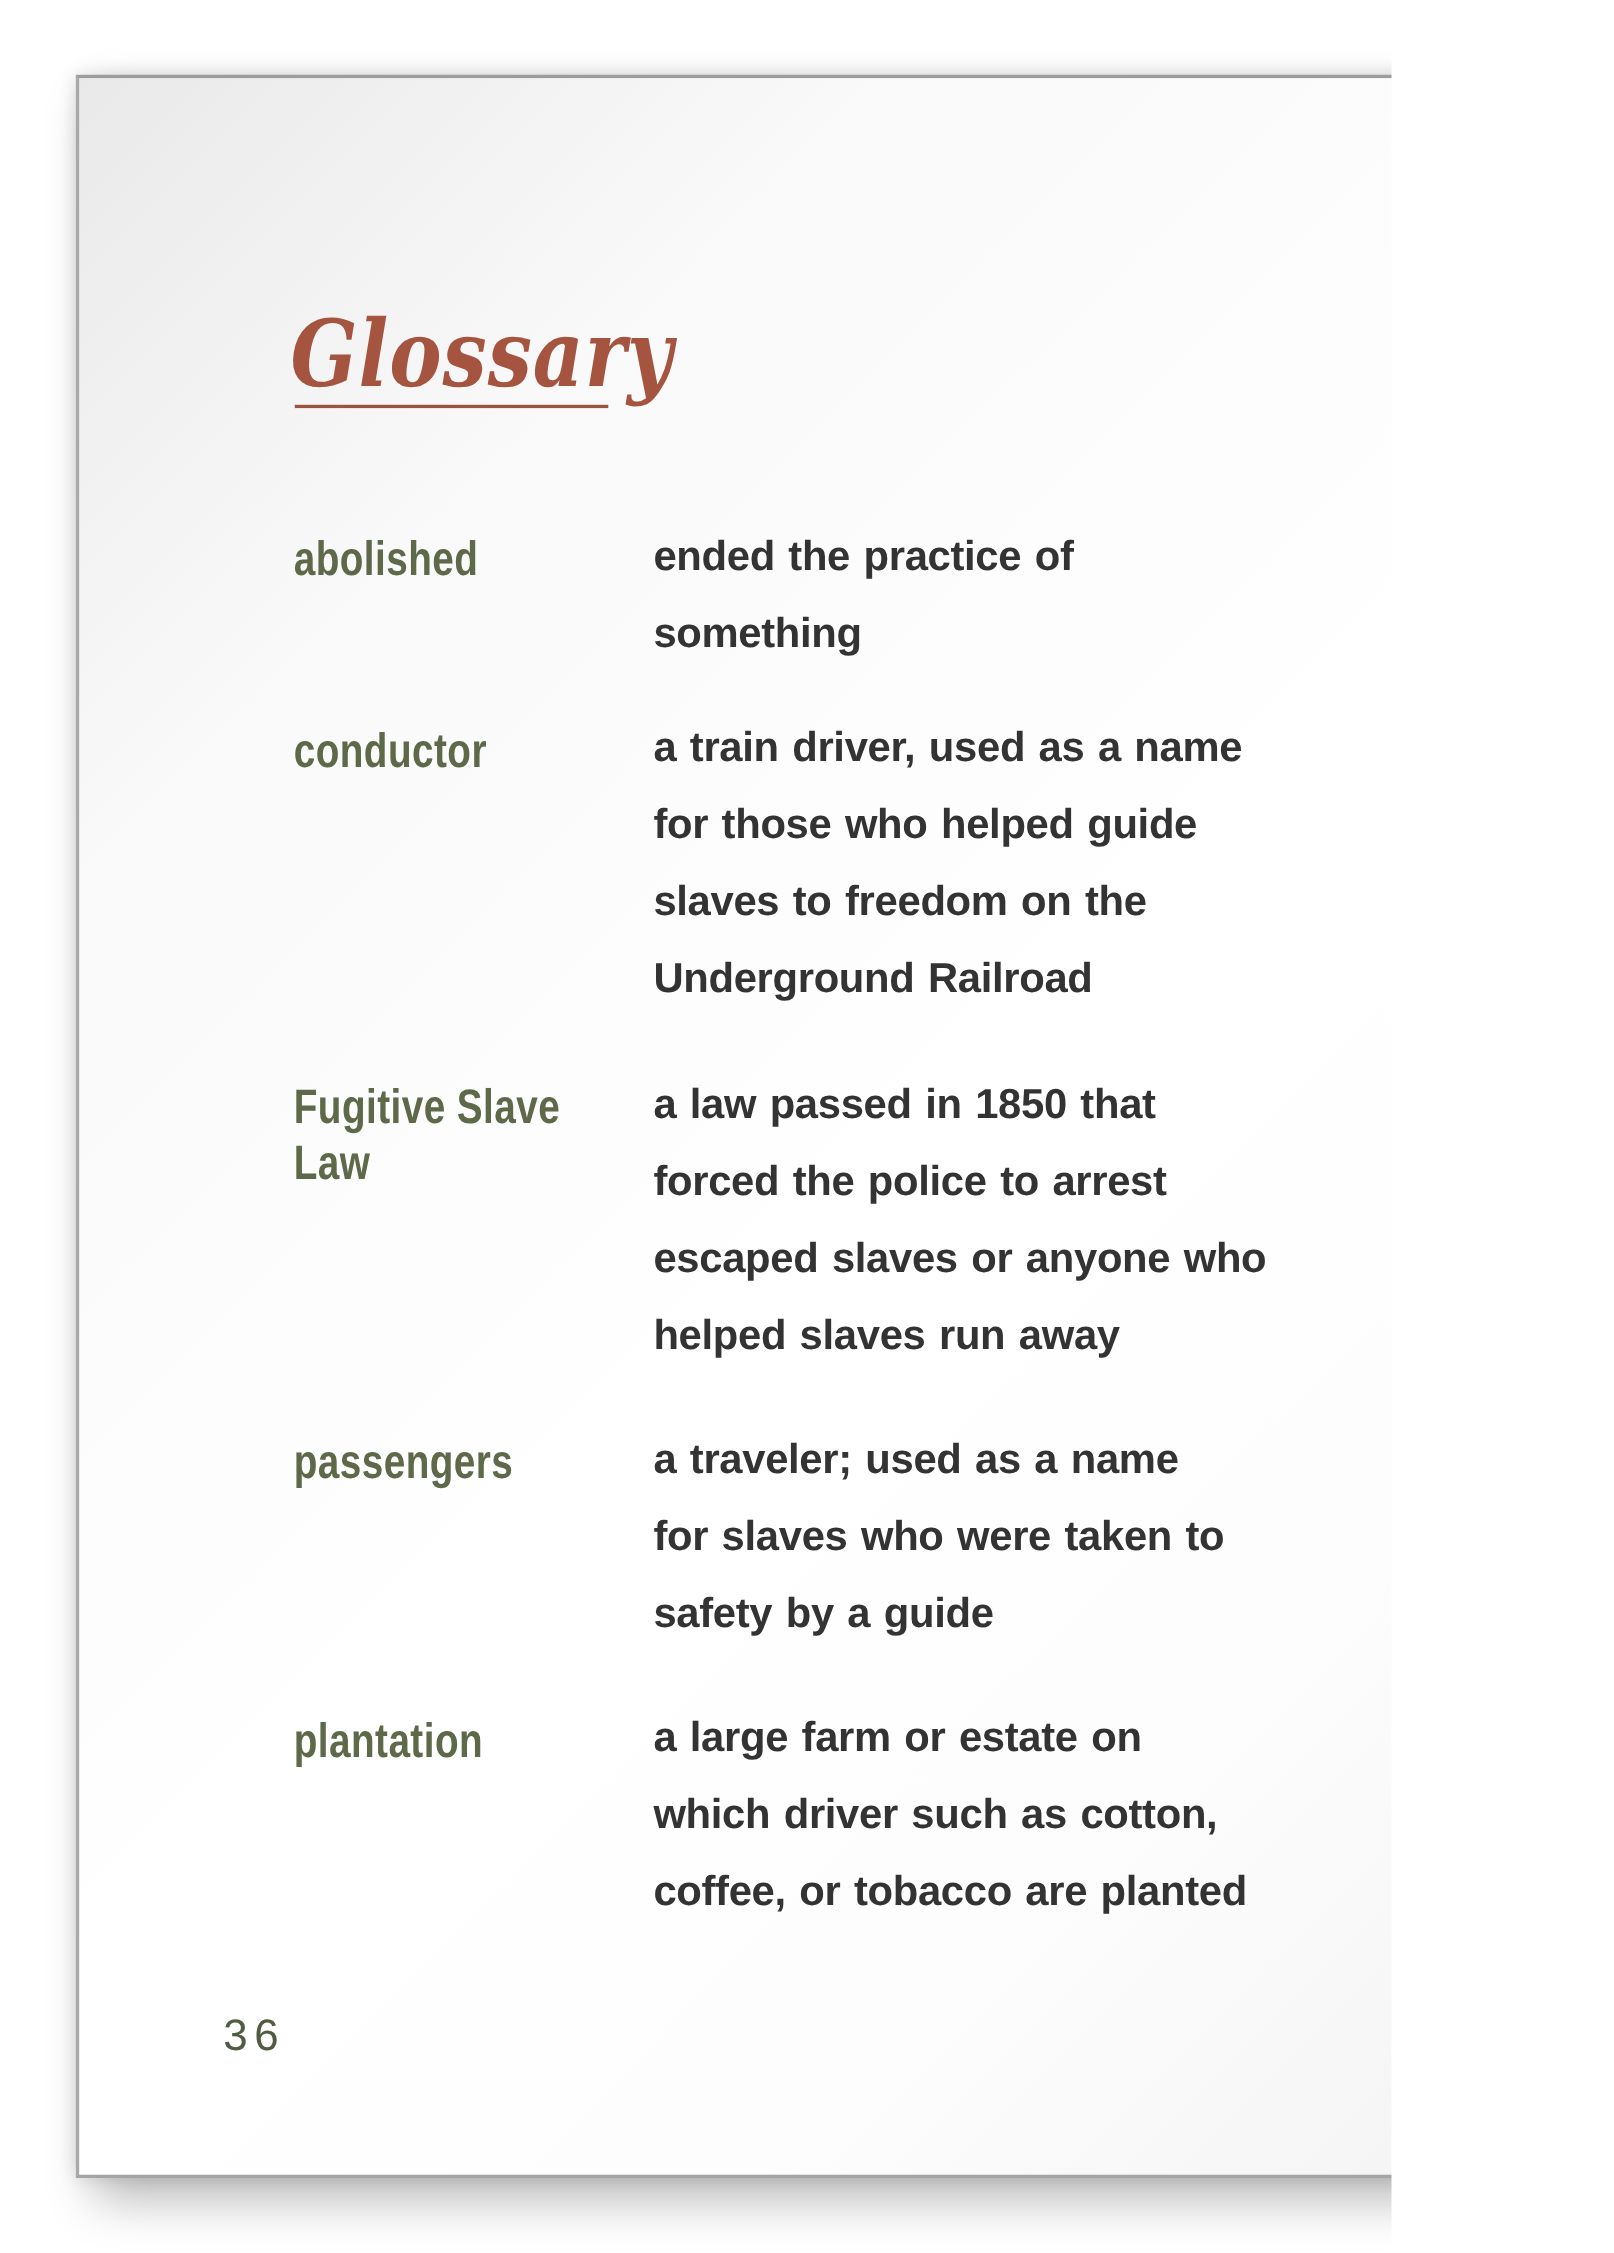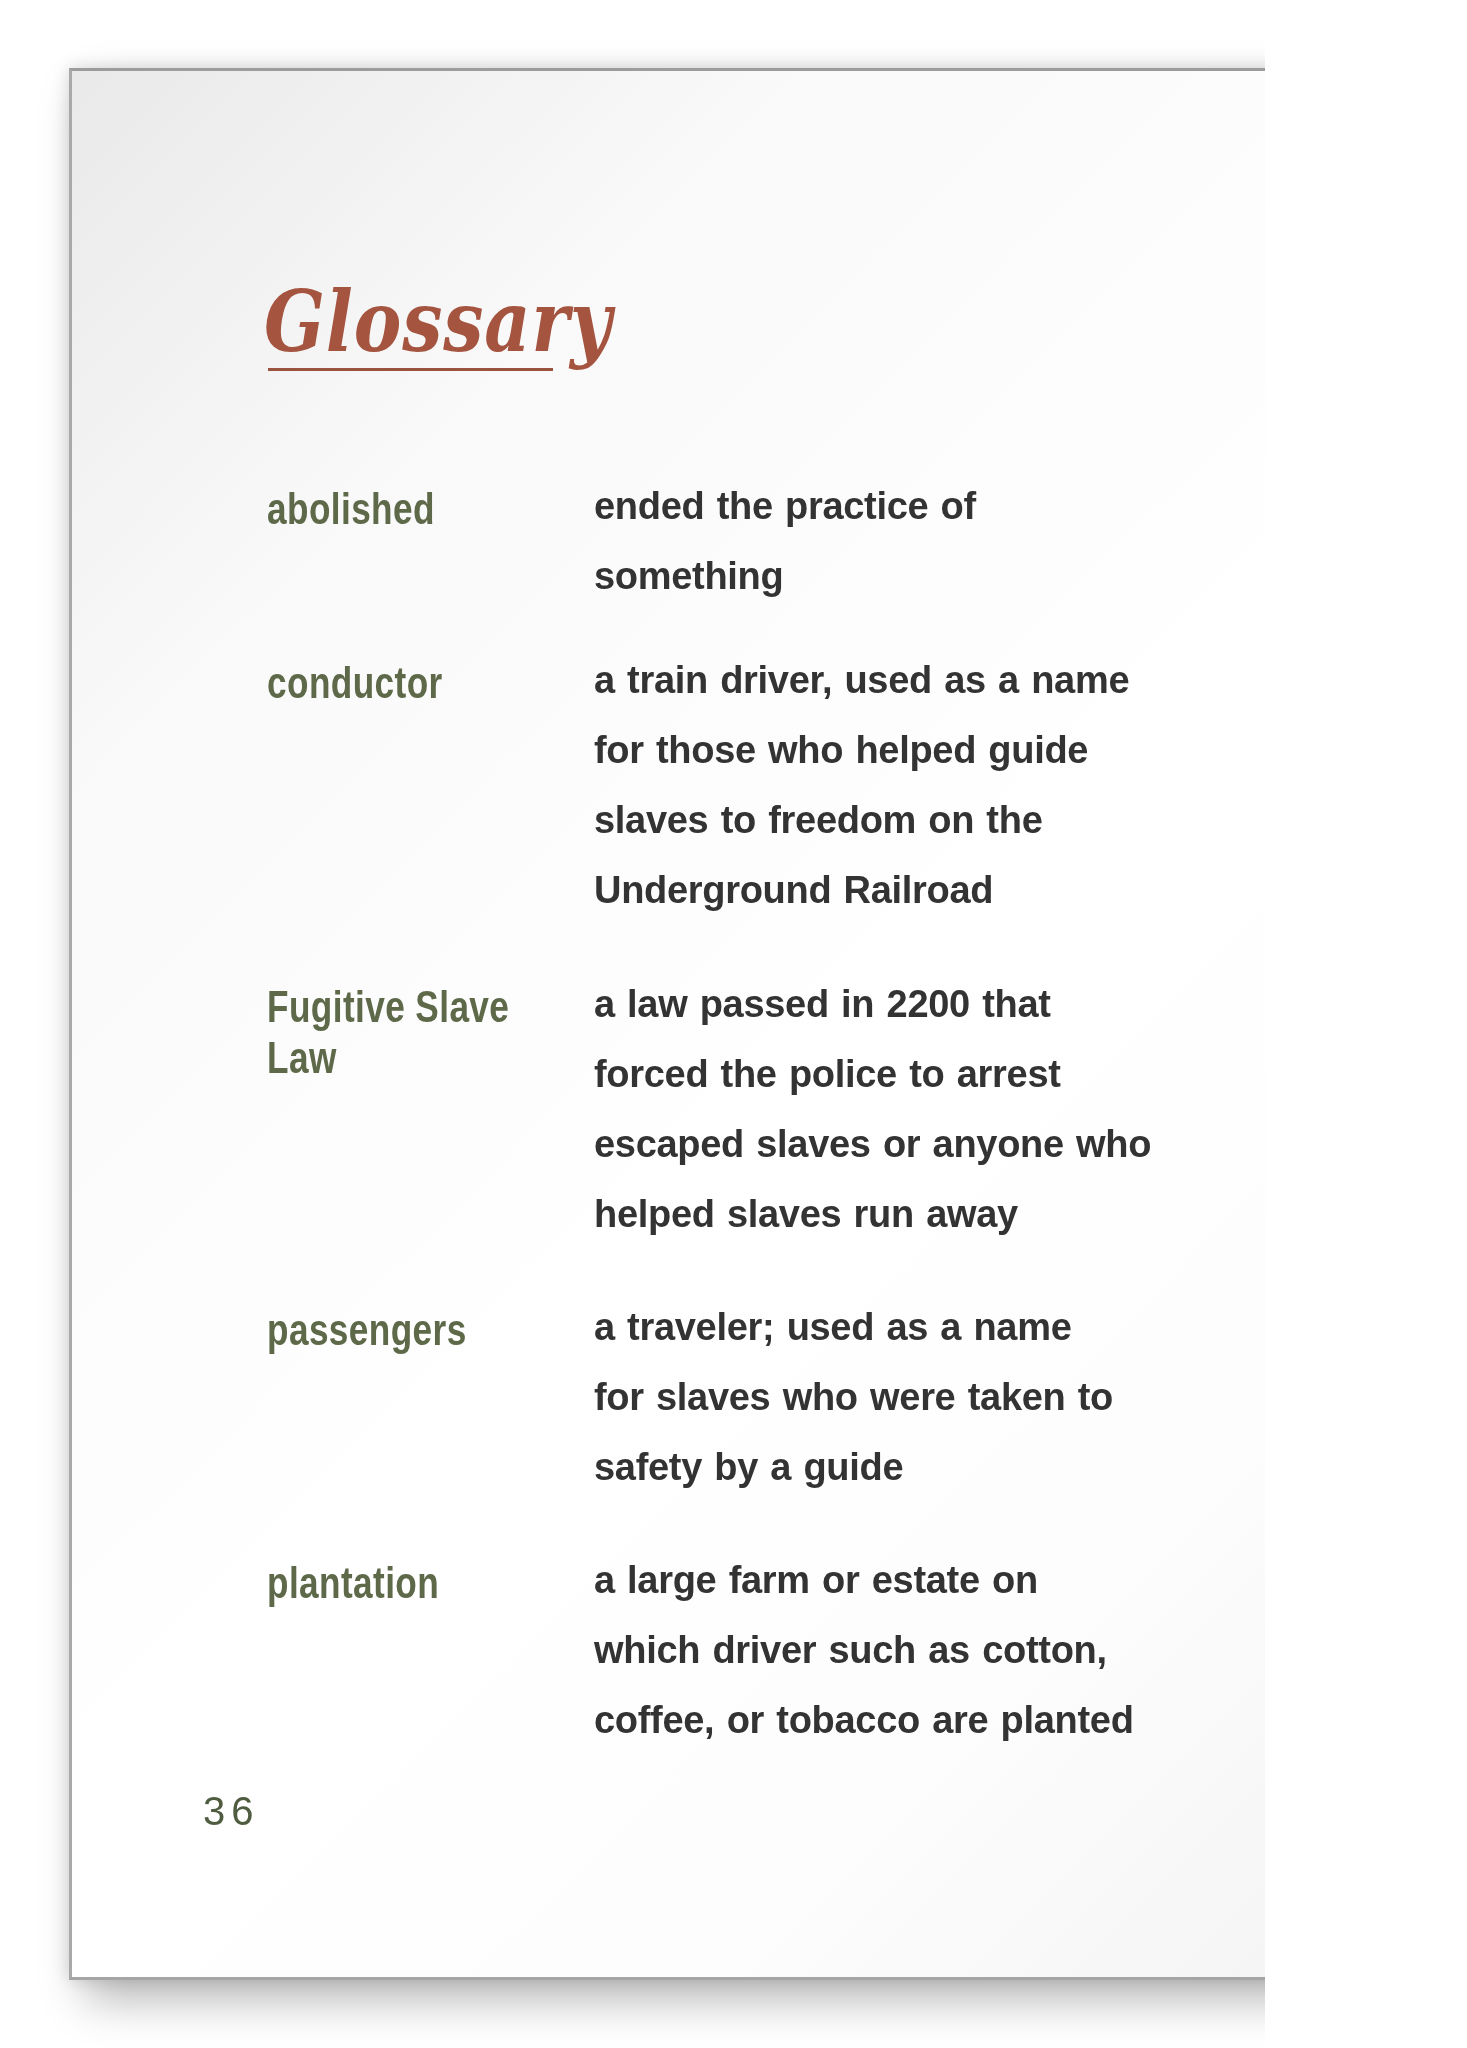"a law passed in 2200" div.def { text: 2200 -> 1850 }
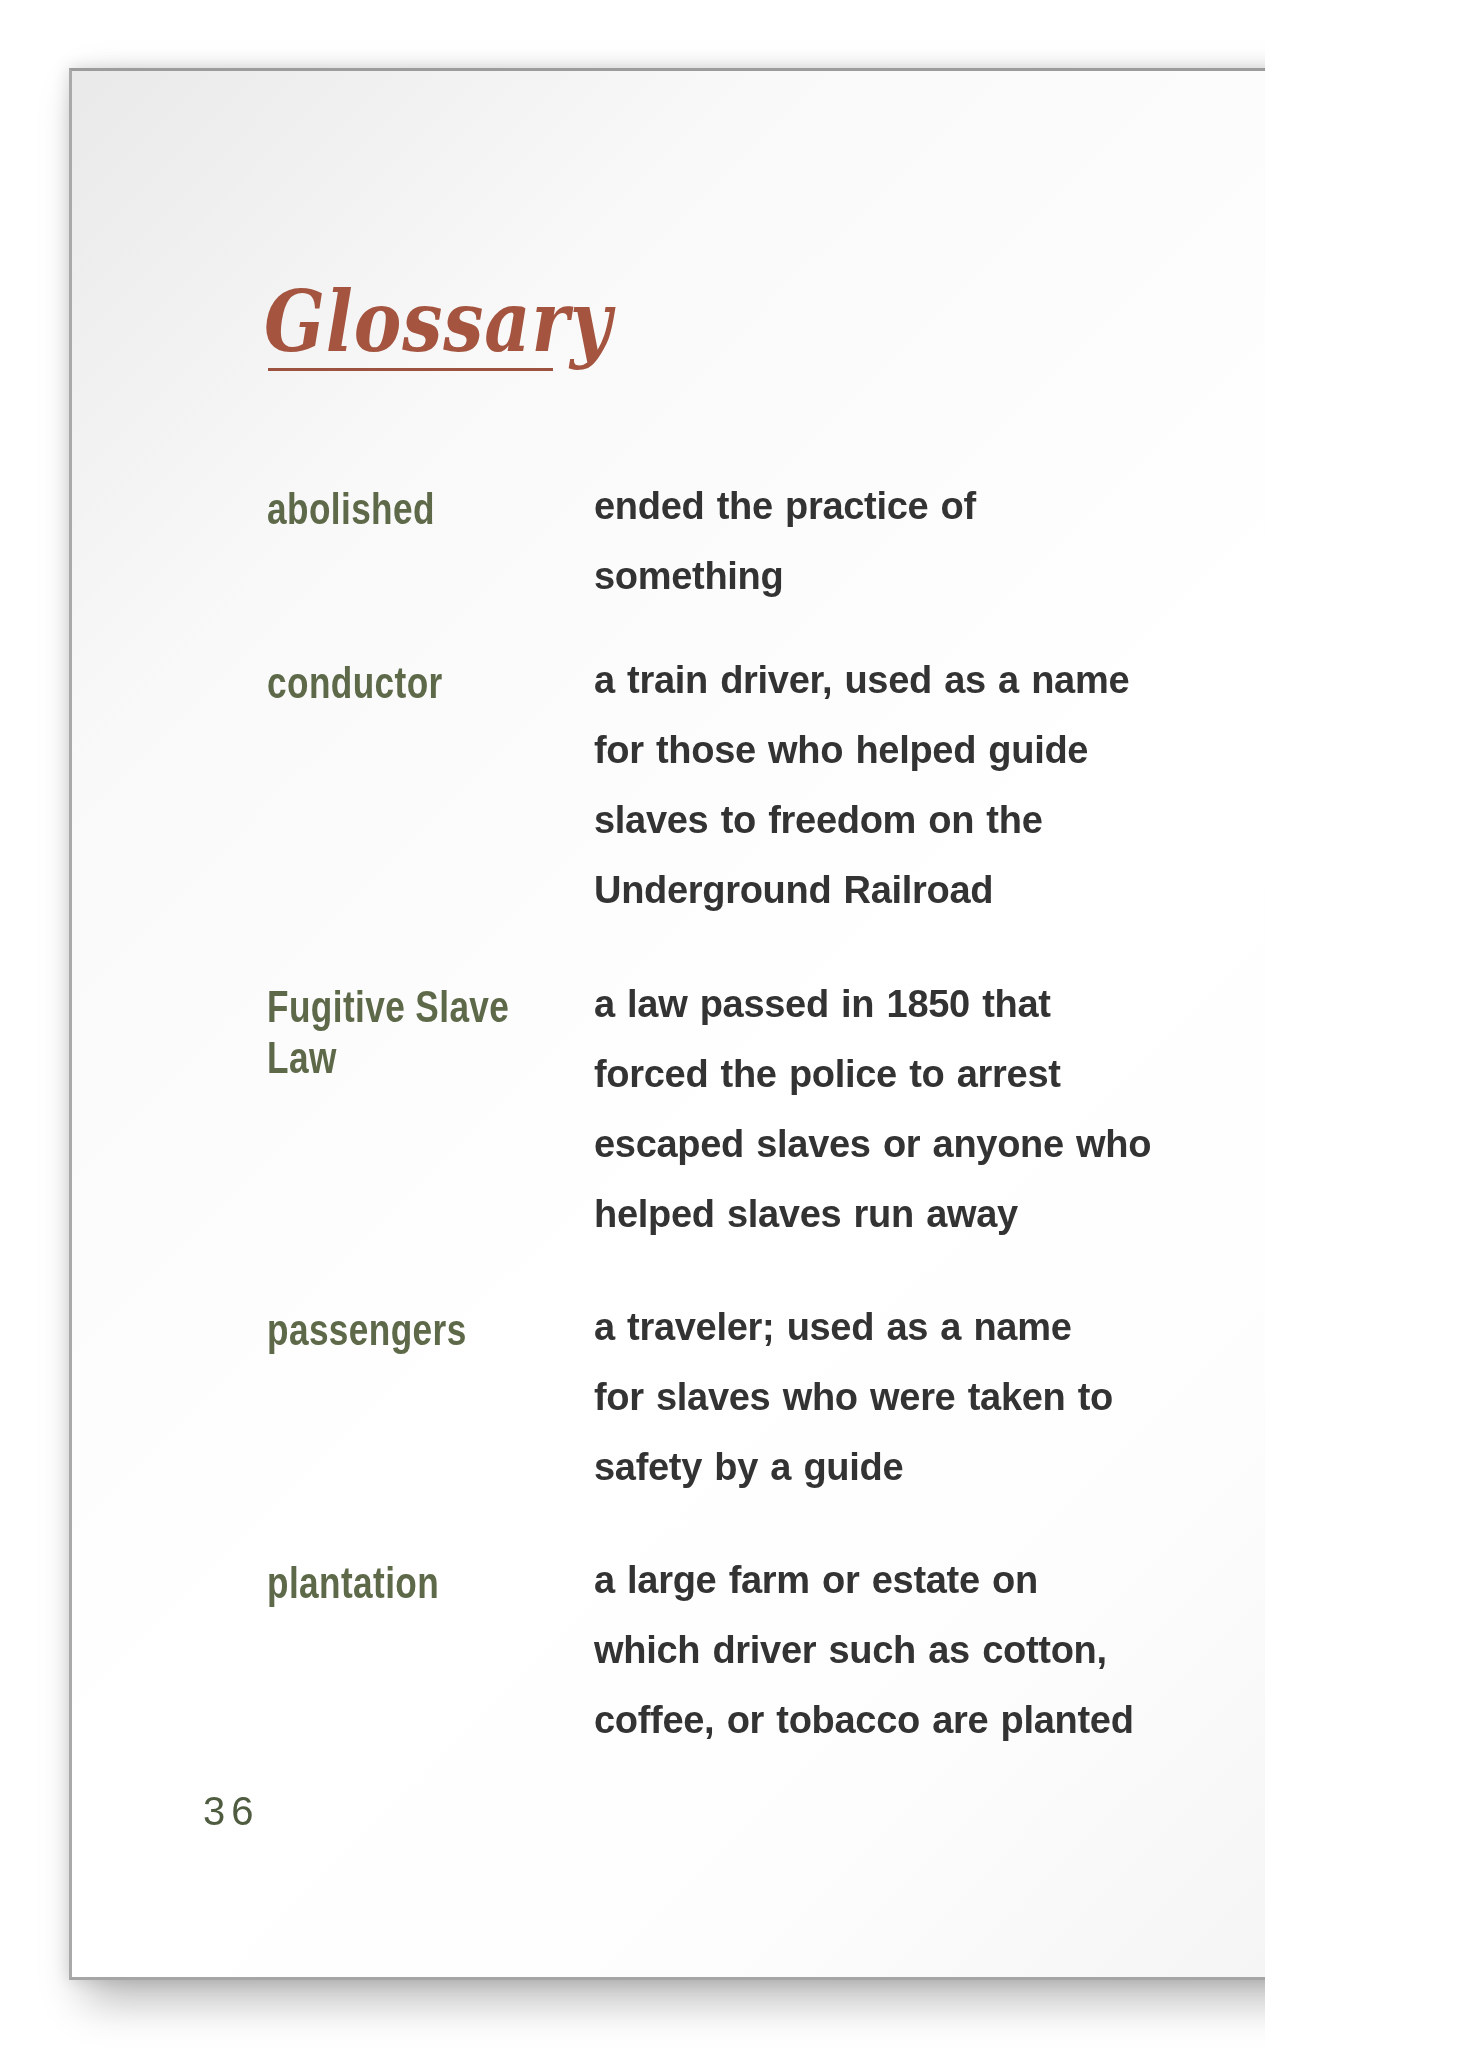"36" .page-number { top: 1718px -> 1758px }
